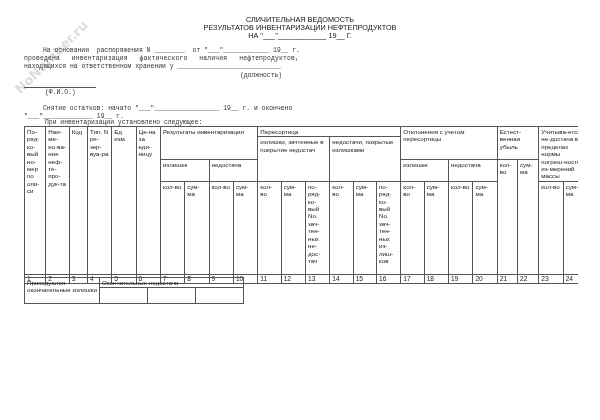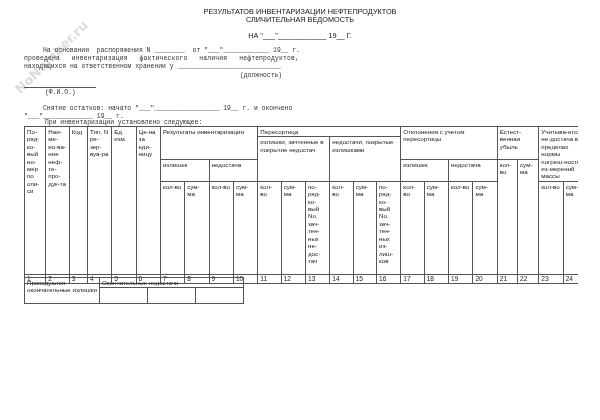"РЕЗУЛЬТАТОВ ИНВЕНТАРИЗАЦИИ" .t2 { top: 8px -> 24px }
